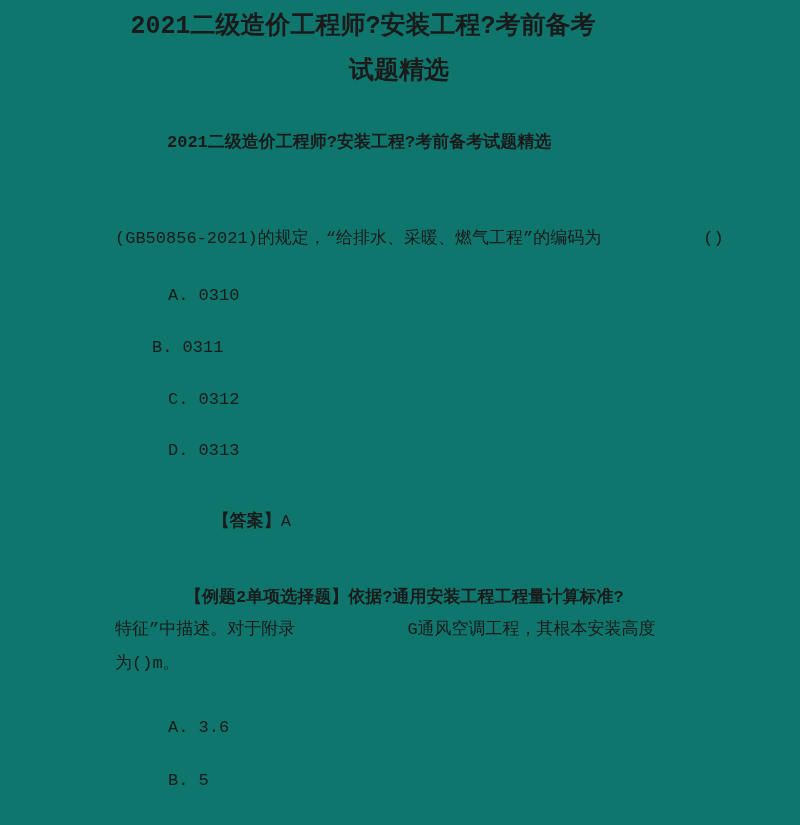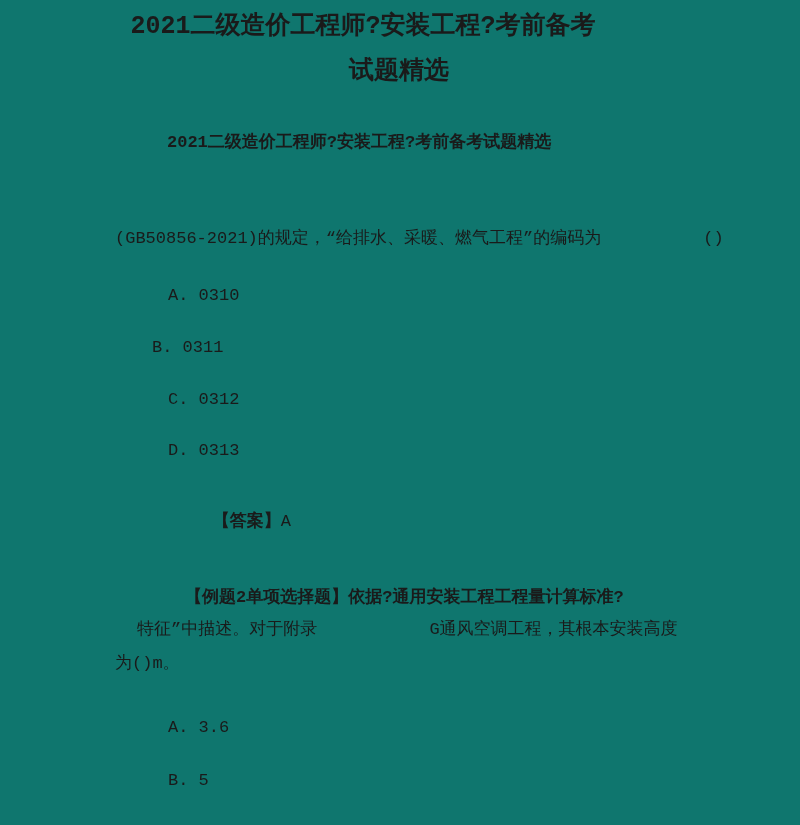"特征”中描述。对于附录 G通风空调工程，其根本安装高度" .q2-line2 { margin-left: 22px -> none }
